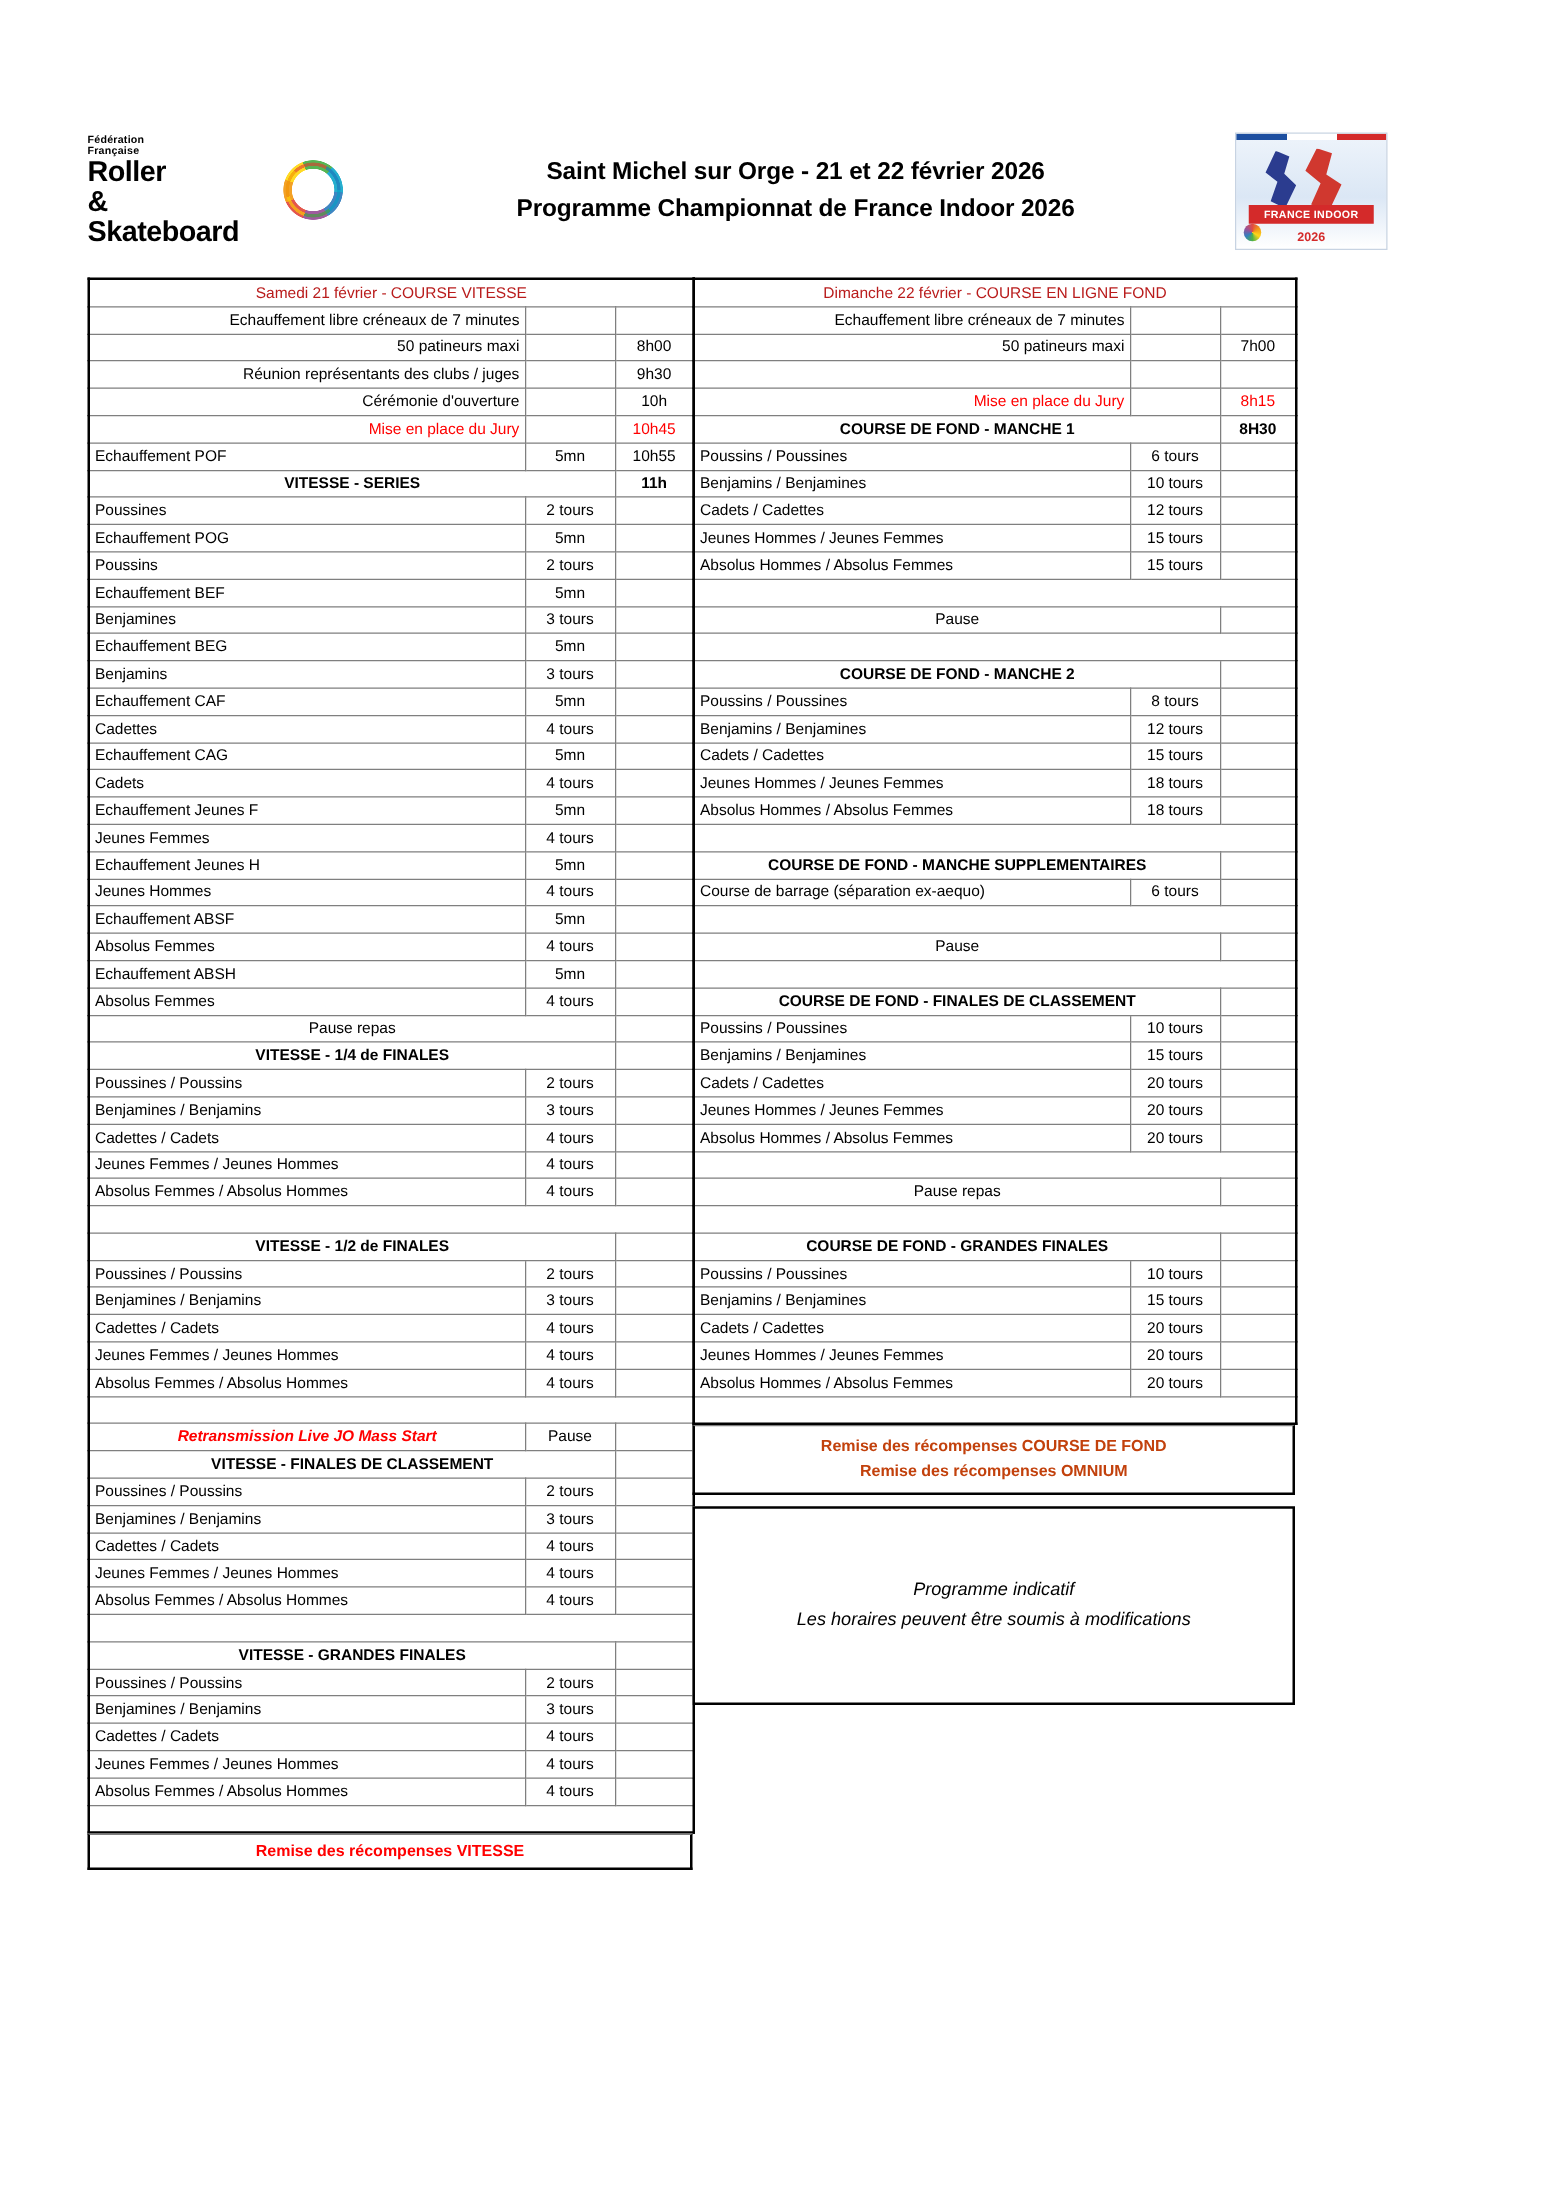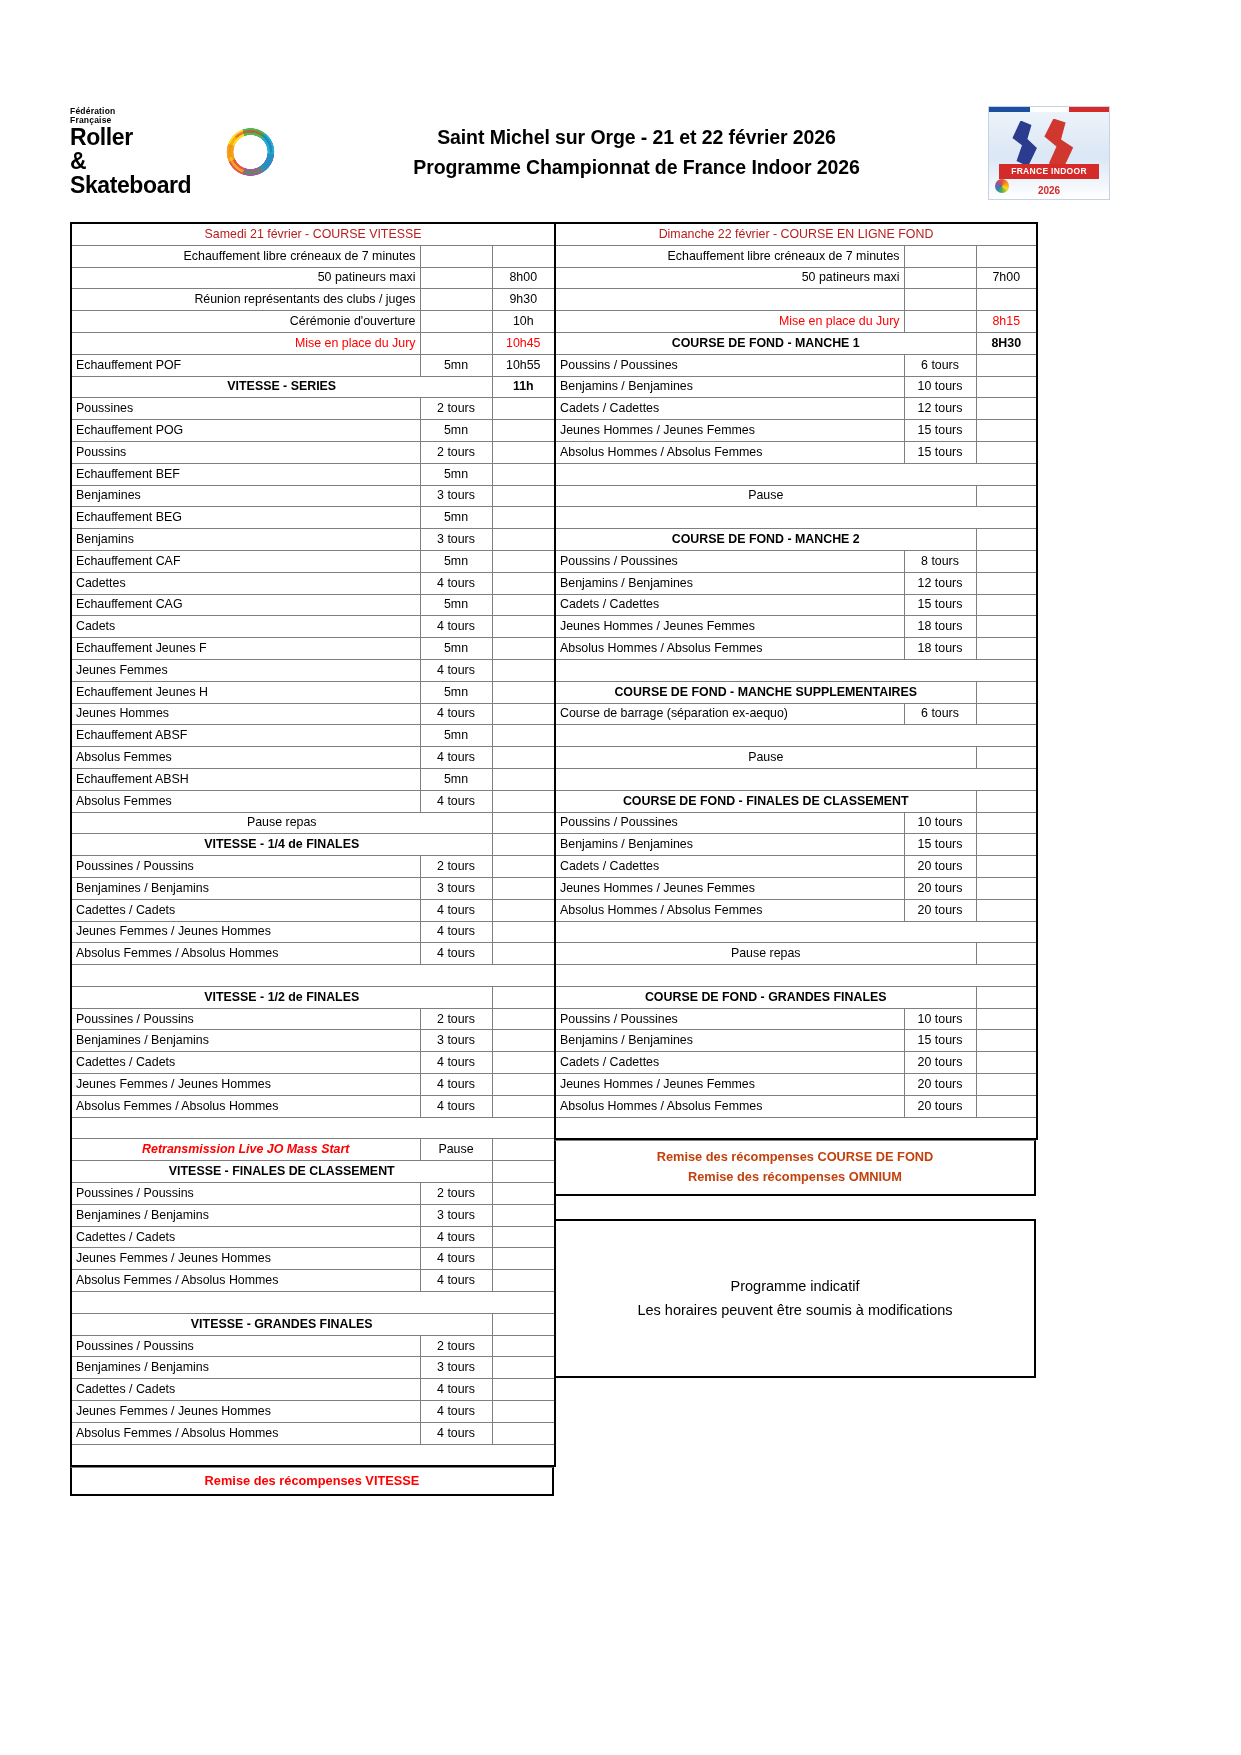"Programme indicatif" .box-note { font-style: none -> italic; margin-top: 23px -> 9px }
